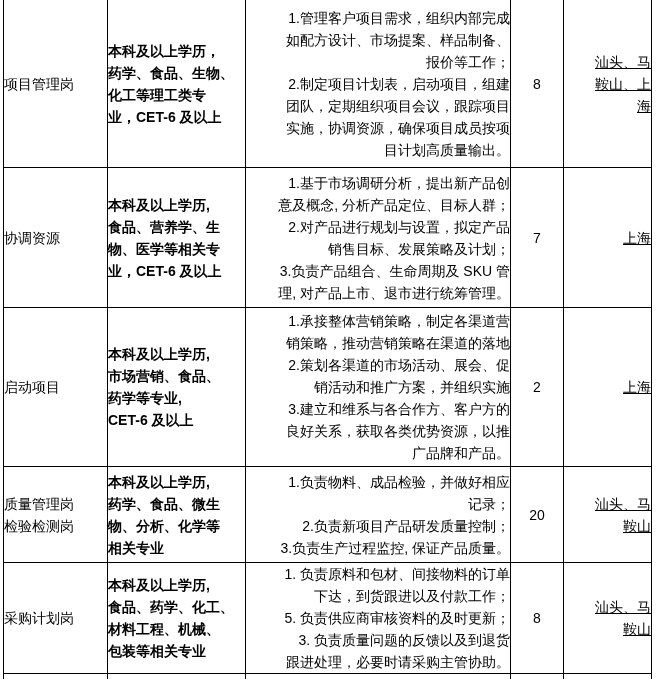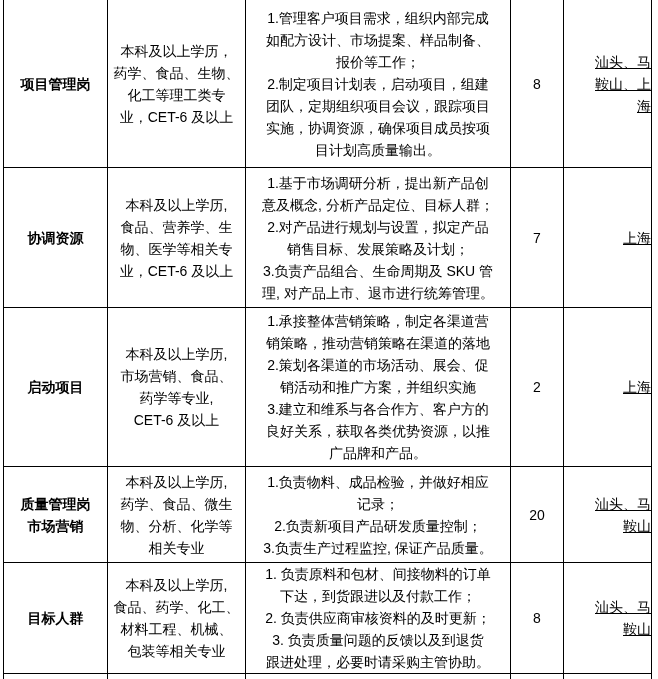"1.管理客户项目需求，组织内部完成" td.duty { text-align: center -> right }
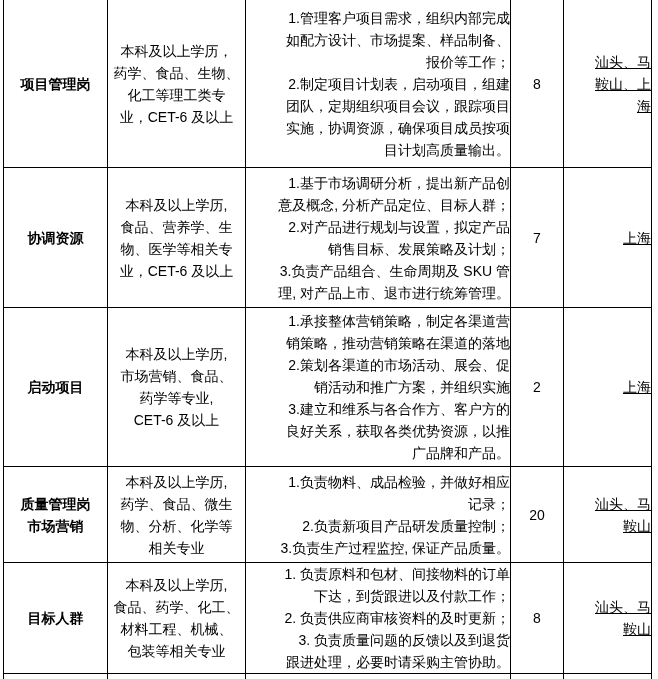"本科及以上学历，" td.req { font-weight: none -> bold; text-align: center -> left }
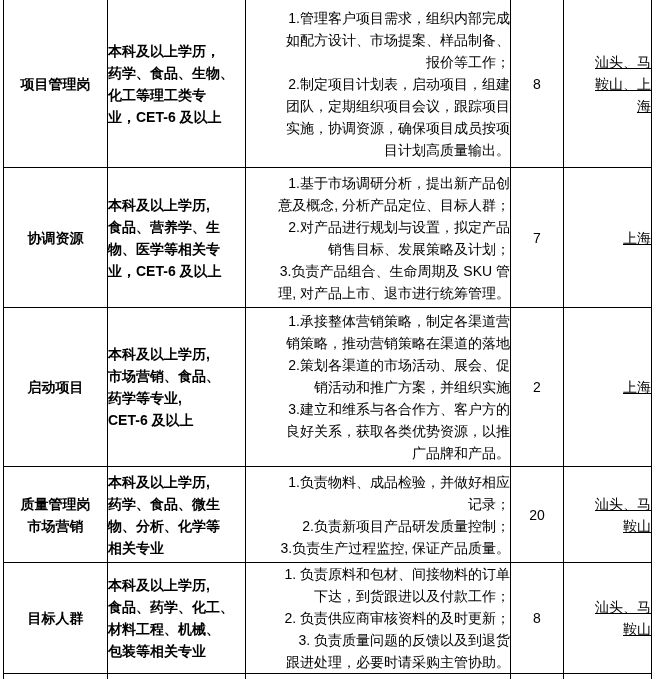"项目管理岗" td.pos { font-weight: bold -> normal; text-align: center -> left }
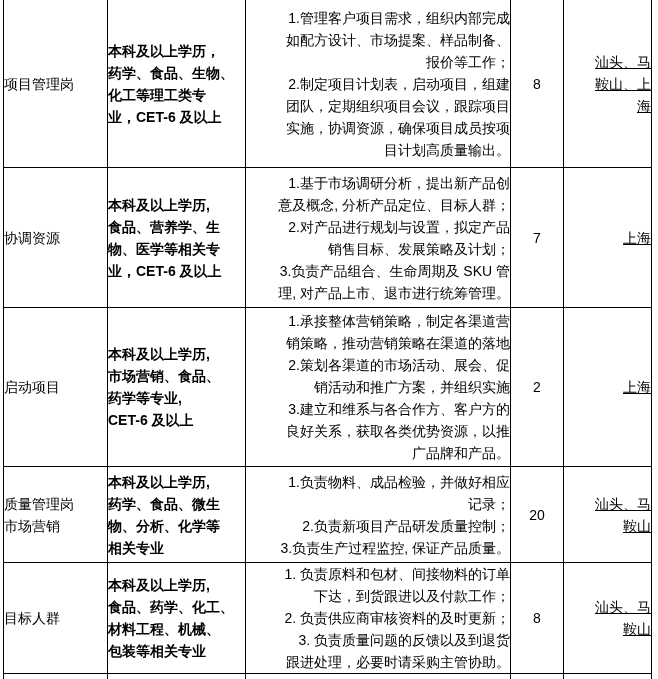"质量管理岗" td.pos { text: 市场营销 -> 检验检测岗 }
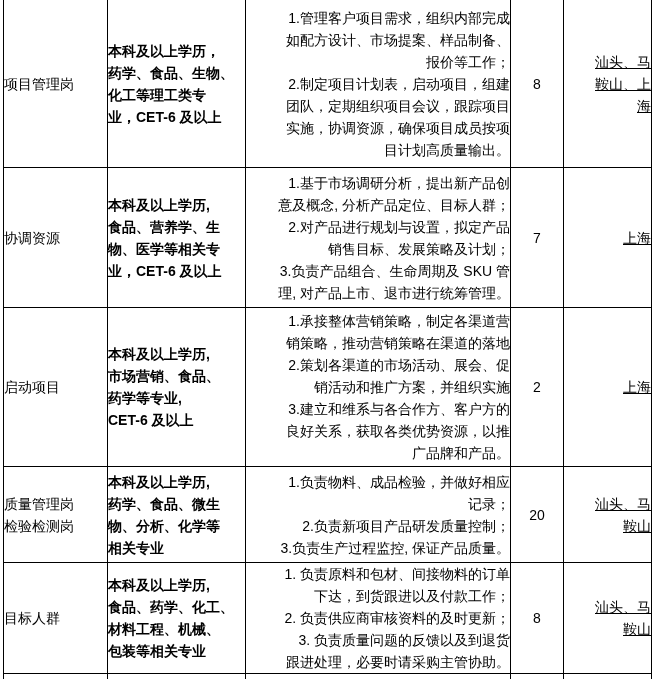"1. 负责原料和包材、间接物料的订单" td.duty { text: 2 -> 5 }
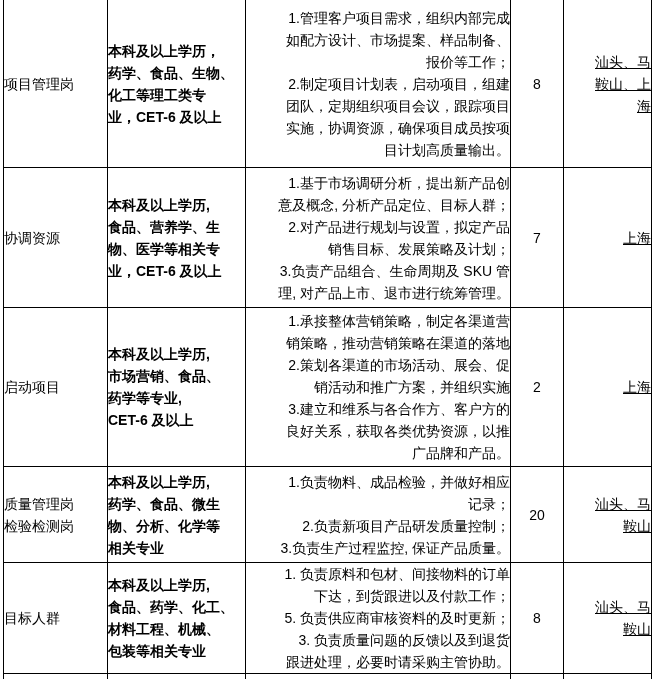"目标人群" td.pos { text: 目标人群 -> 采购计划岗 }
